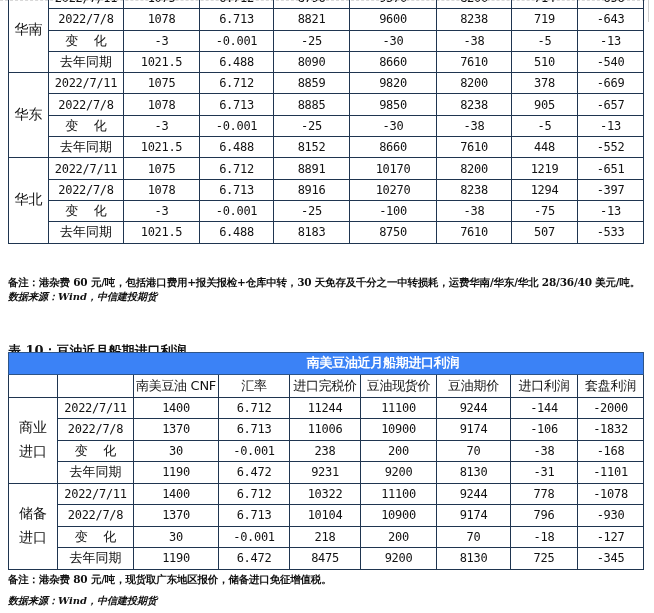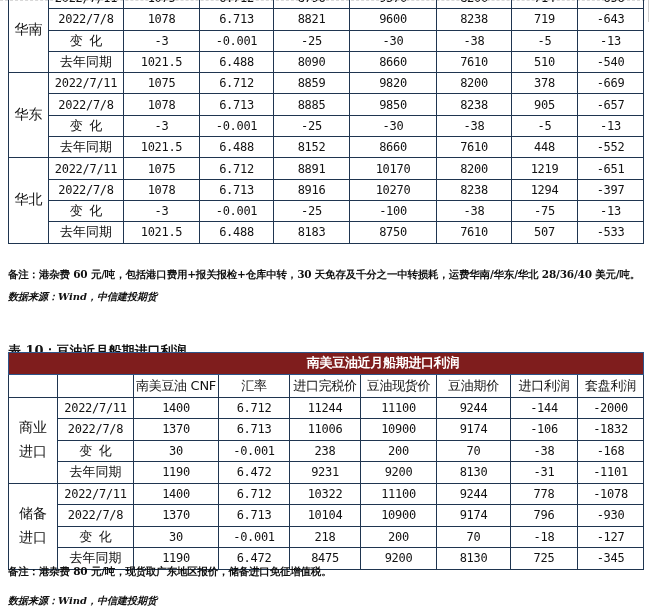"变 化" table.grid td.cn { font-family: Liberation Serif, serif -> Liberation Mono, monospace }
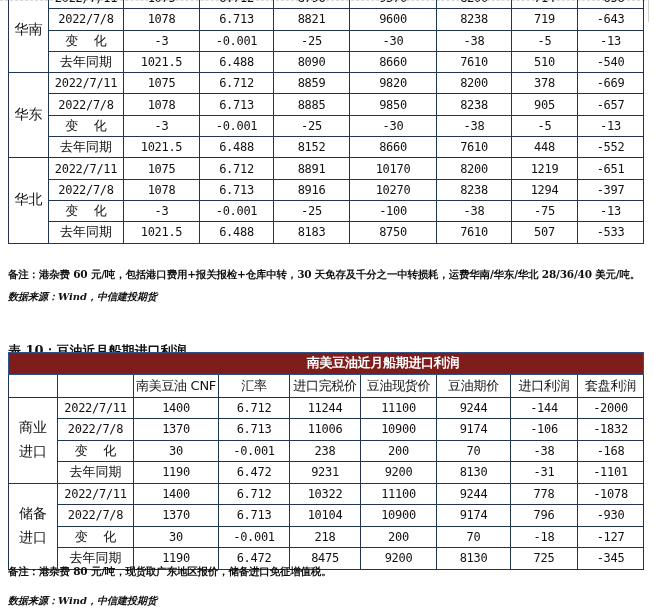"备注：港杂费 60 元/吨，包括港口费用+报关报检+仓库中转，30" .note { margin-top: none -> 8px }
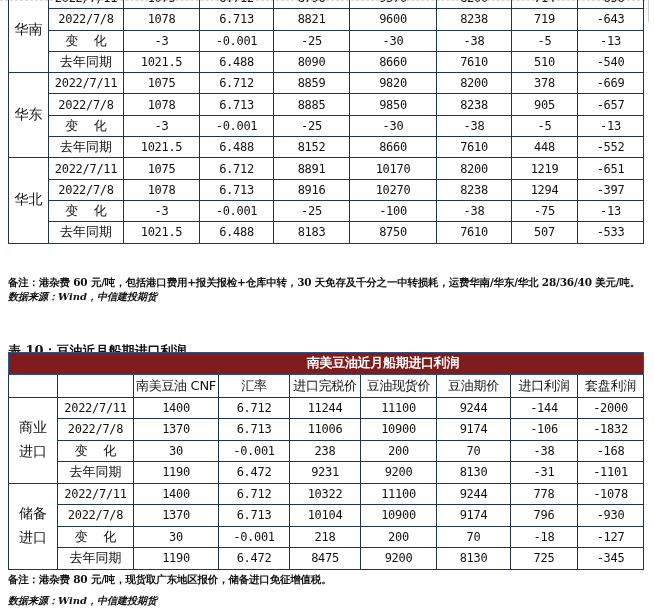"南美豆油近月船期进口利润" #t2 tr.band td { background: #7f1d1d -> #3b82f6 }
